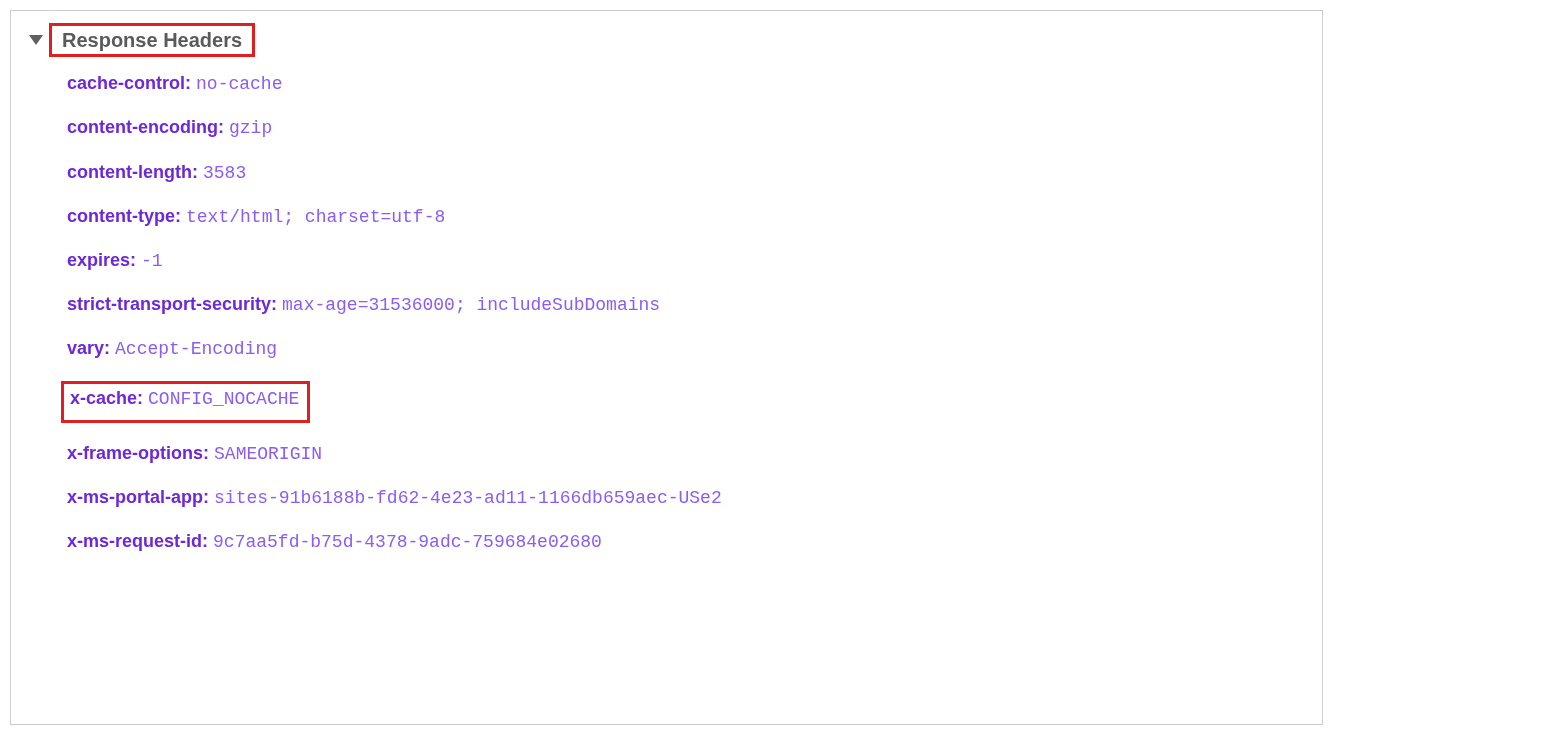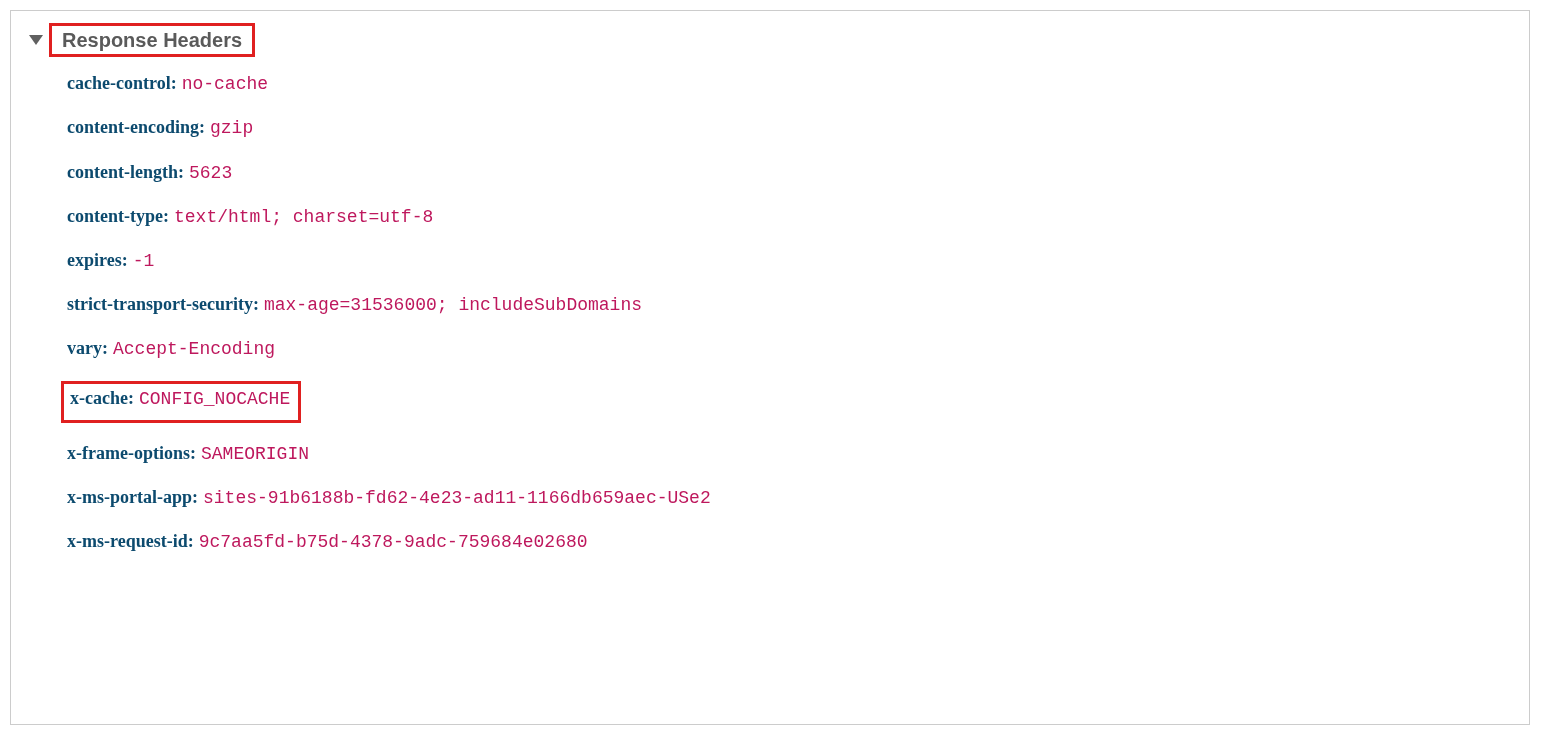"Response Headers" .panel { width: 1520px -> 1313px }
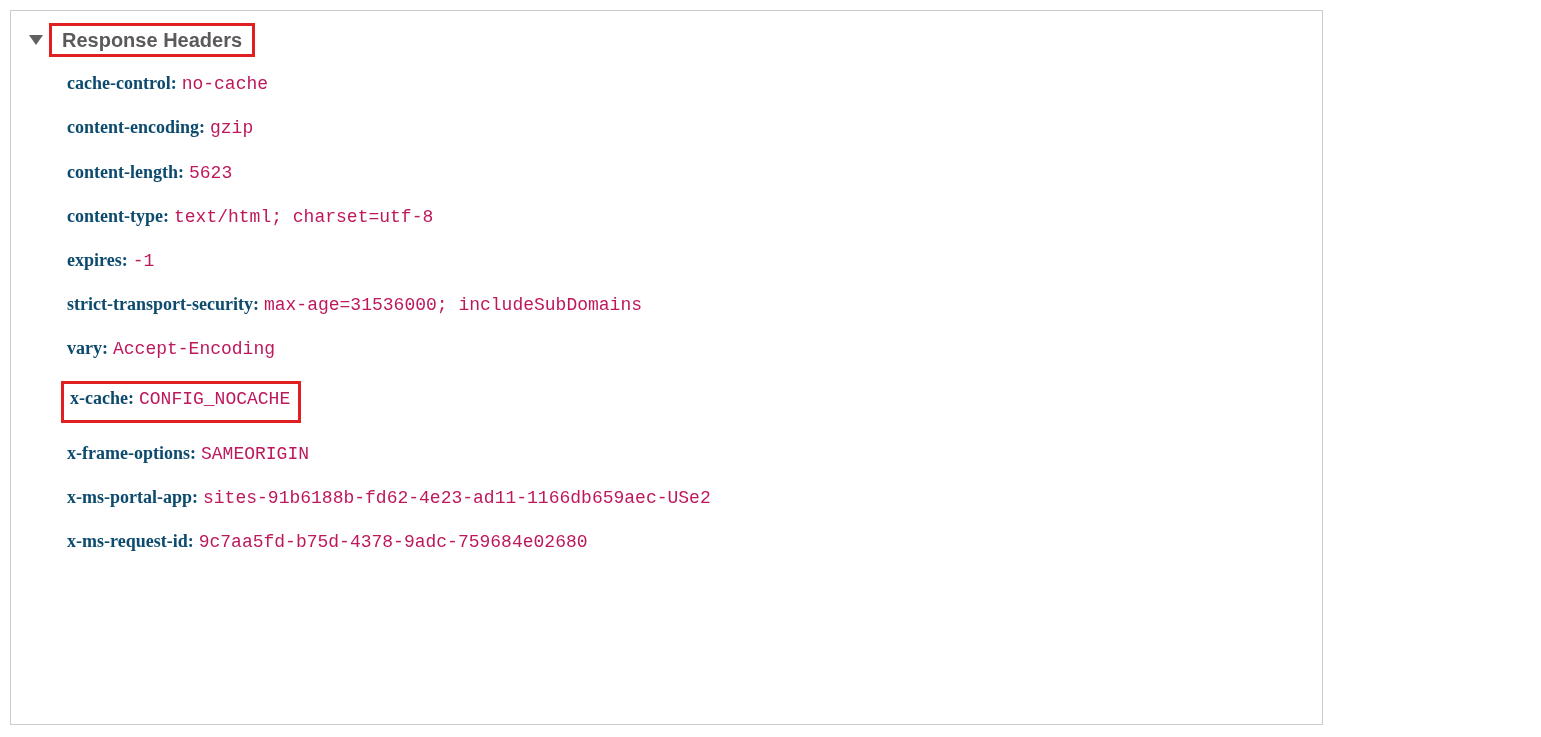"cache-control:" .header-name { color: #0c4a6e -> #6d28d9; font-family: Liberation Serif, serif -> Liberation Sans, sans-serif }
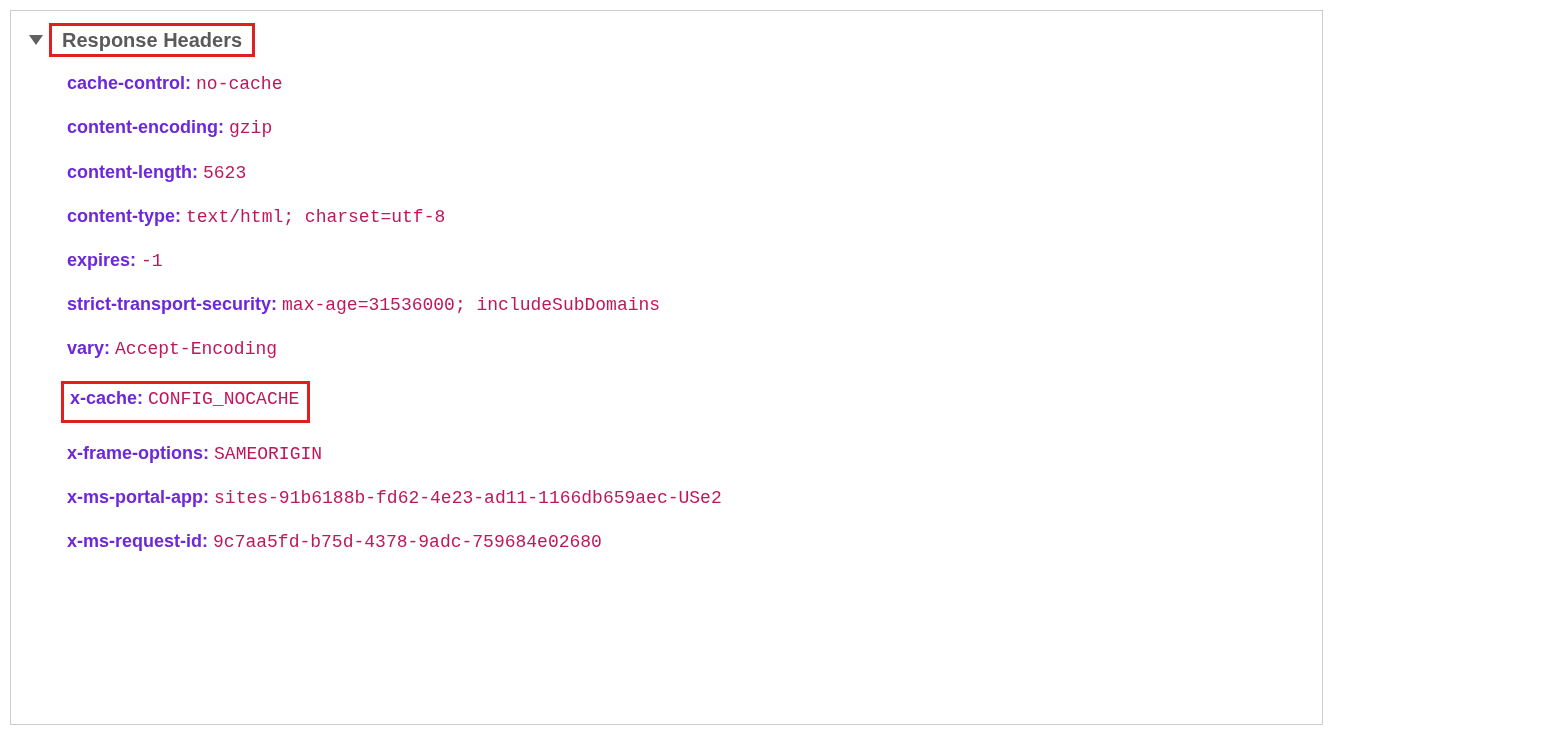"no-cache" .header-value { color: #be185d -> #8b5cf6 }
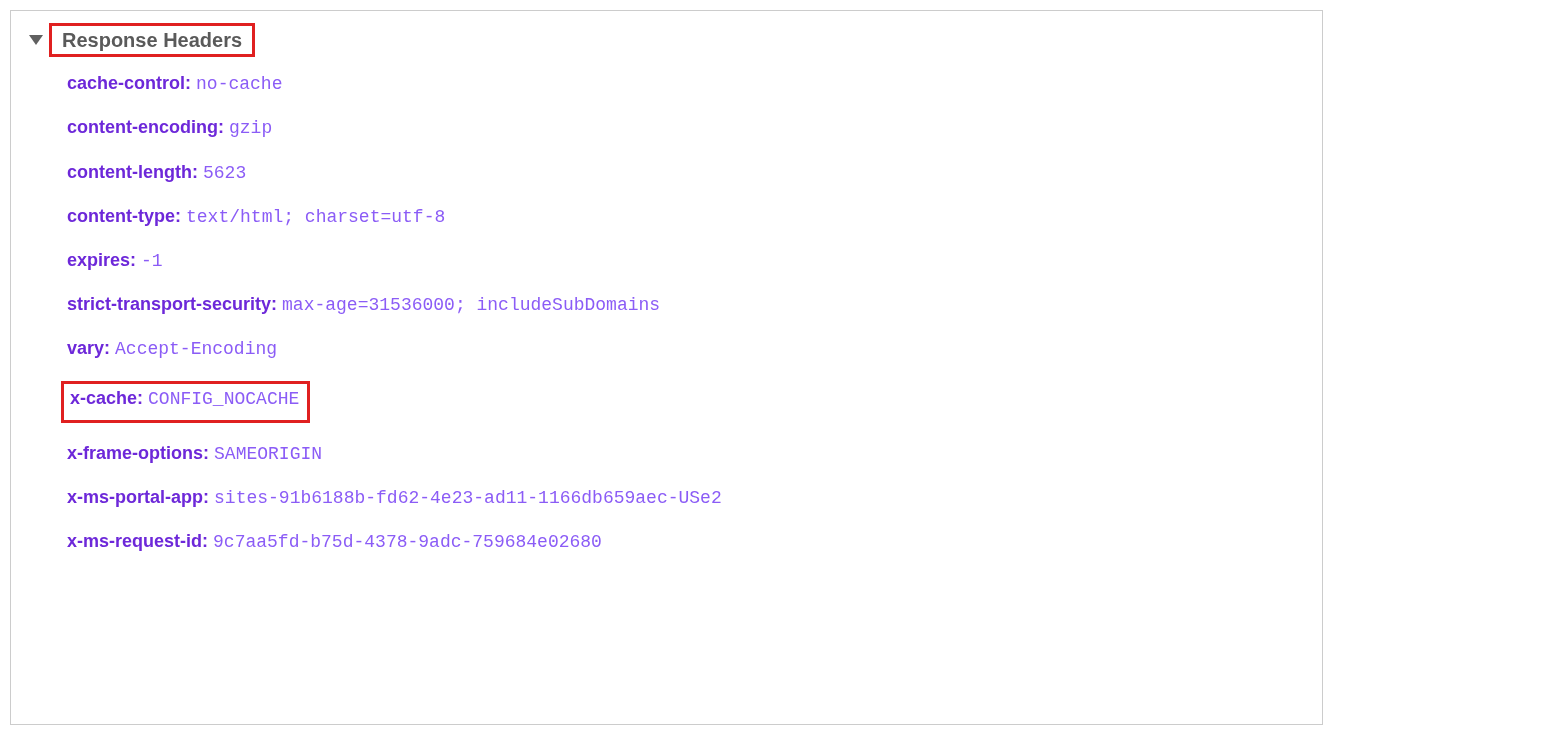"5623" span.header-value { text: 5623 -> 3583 }
